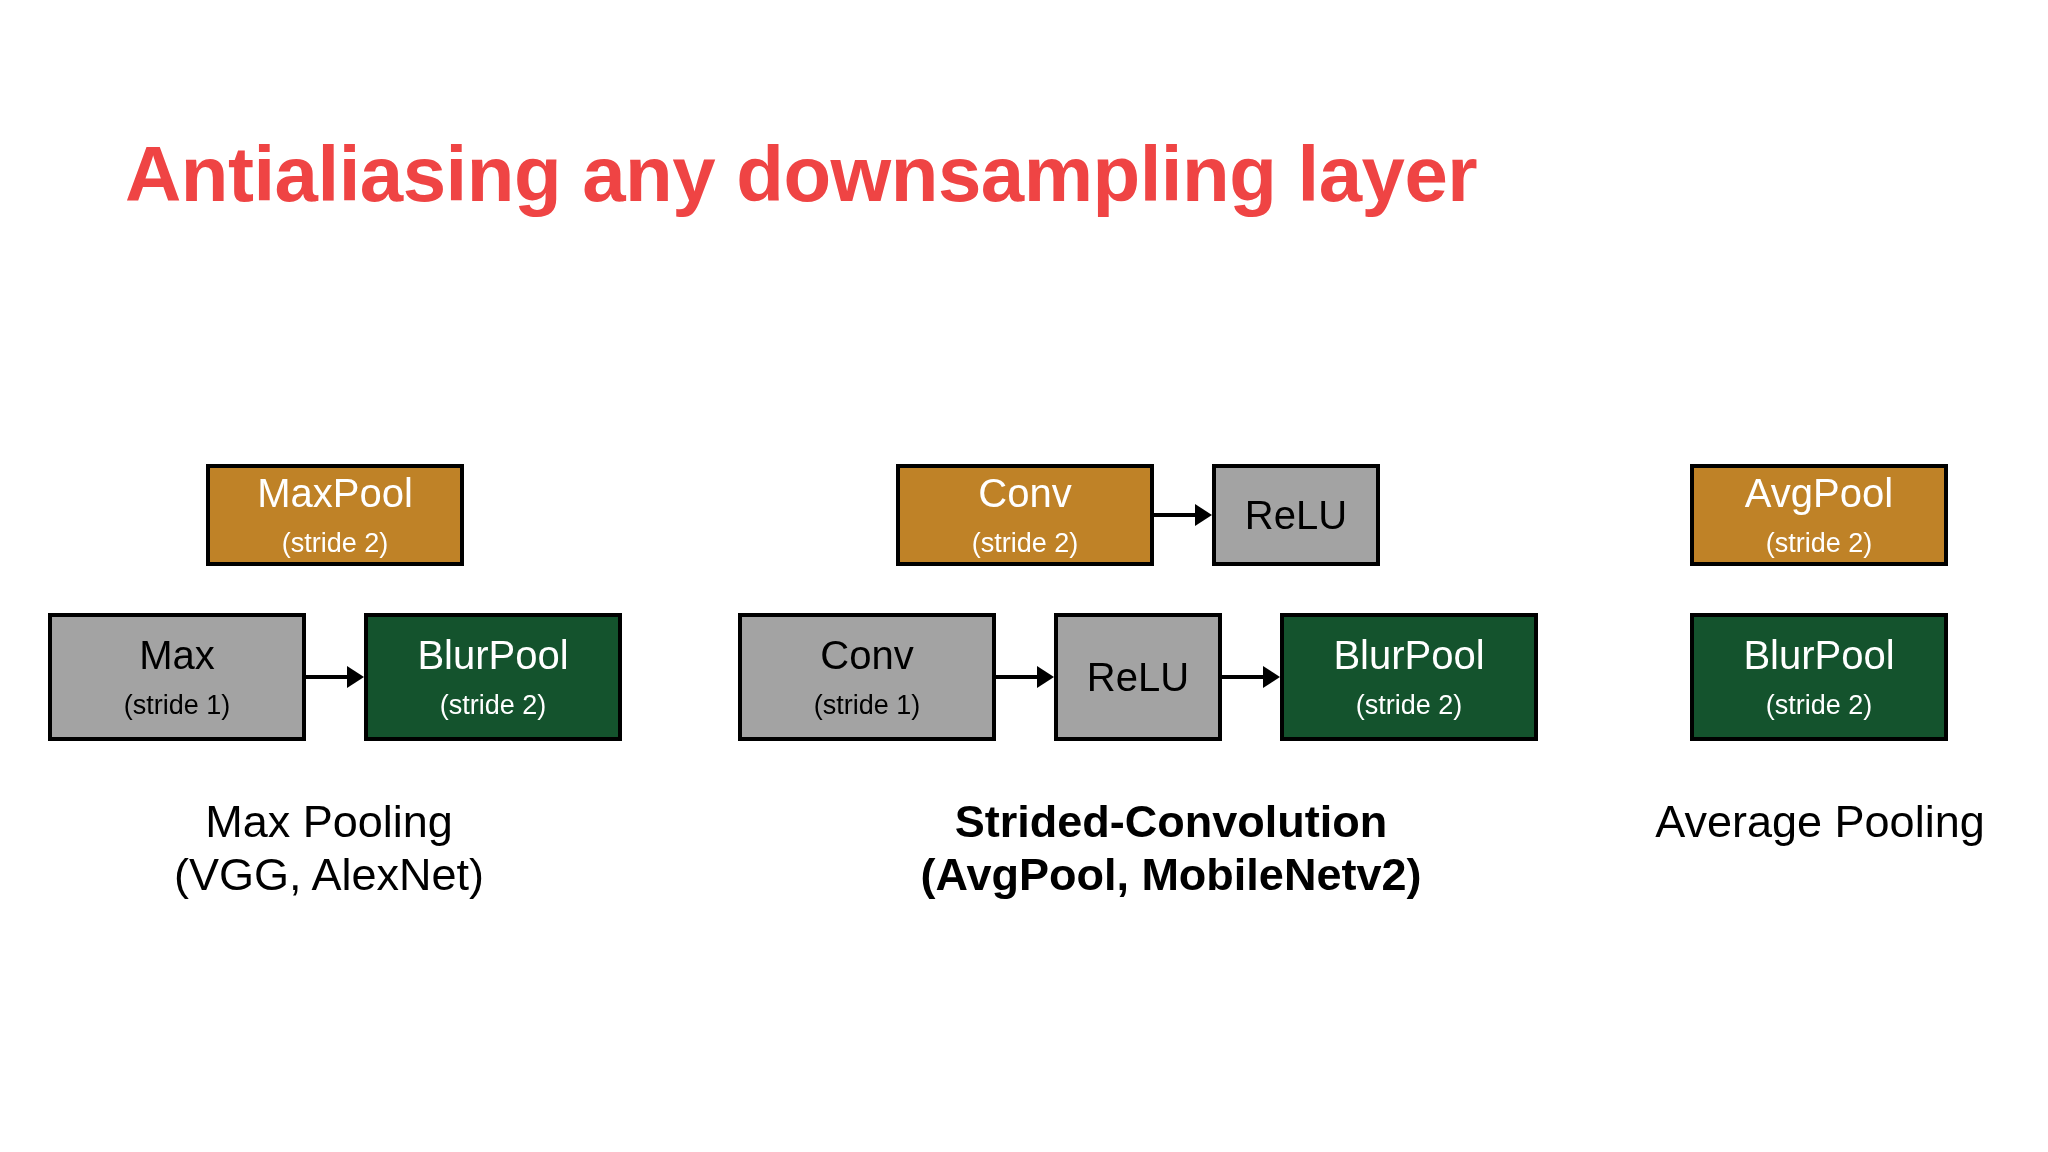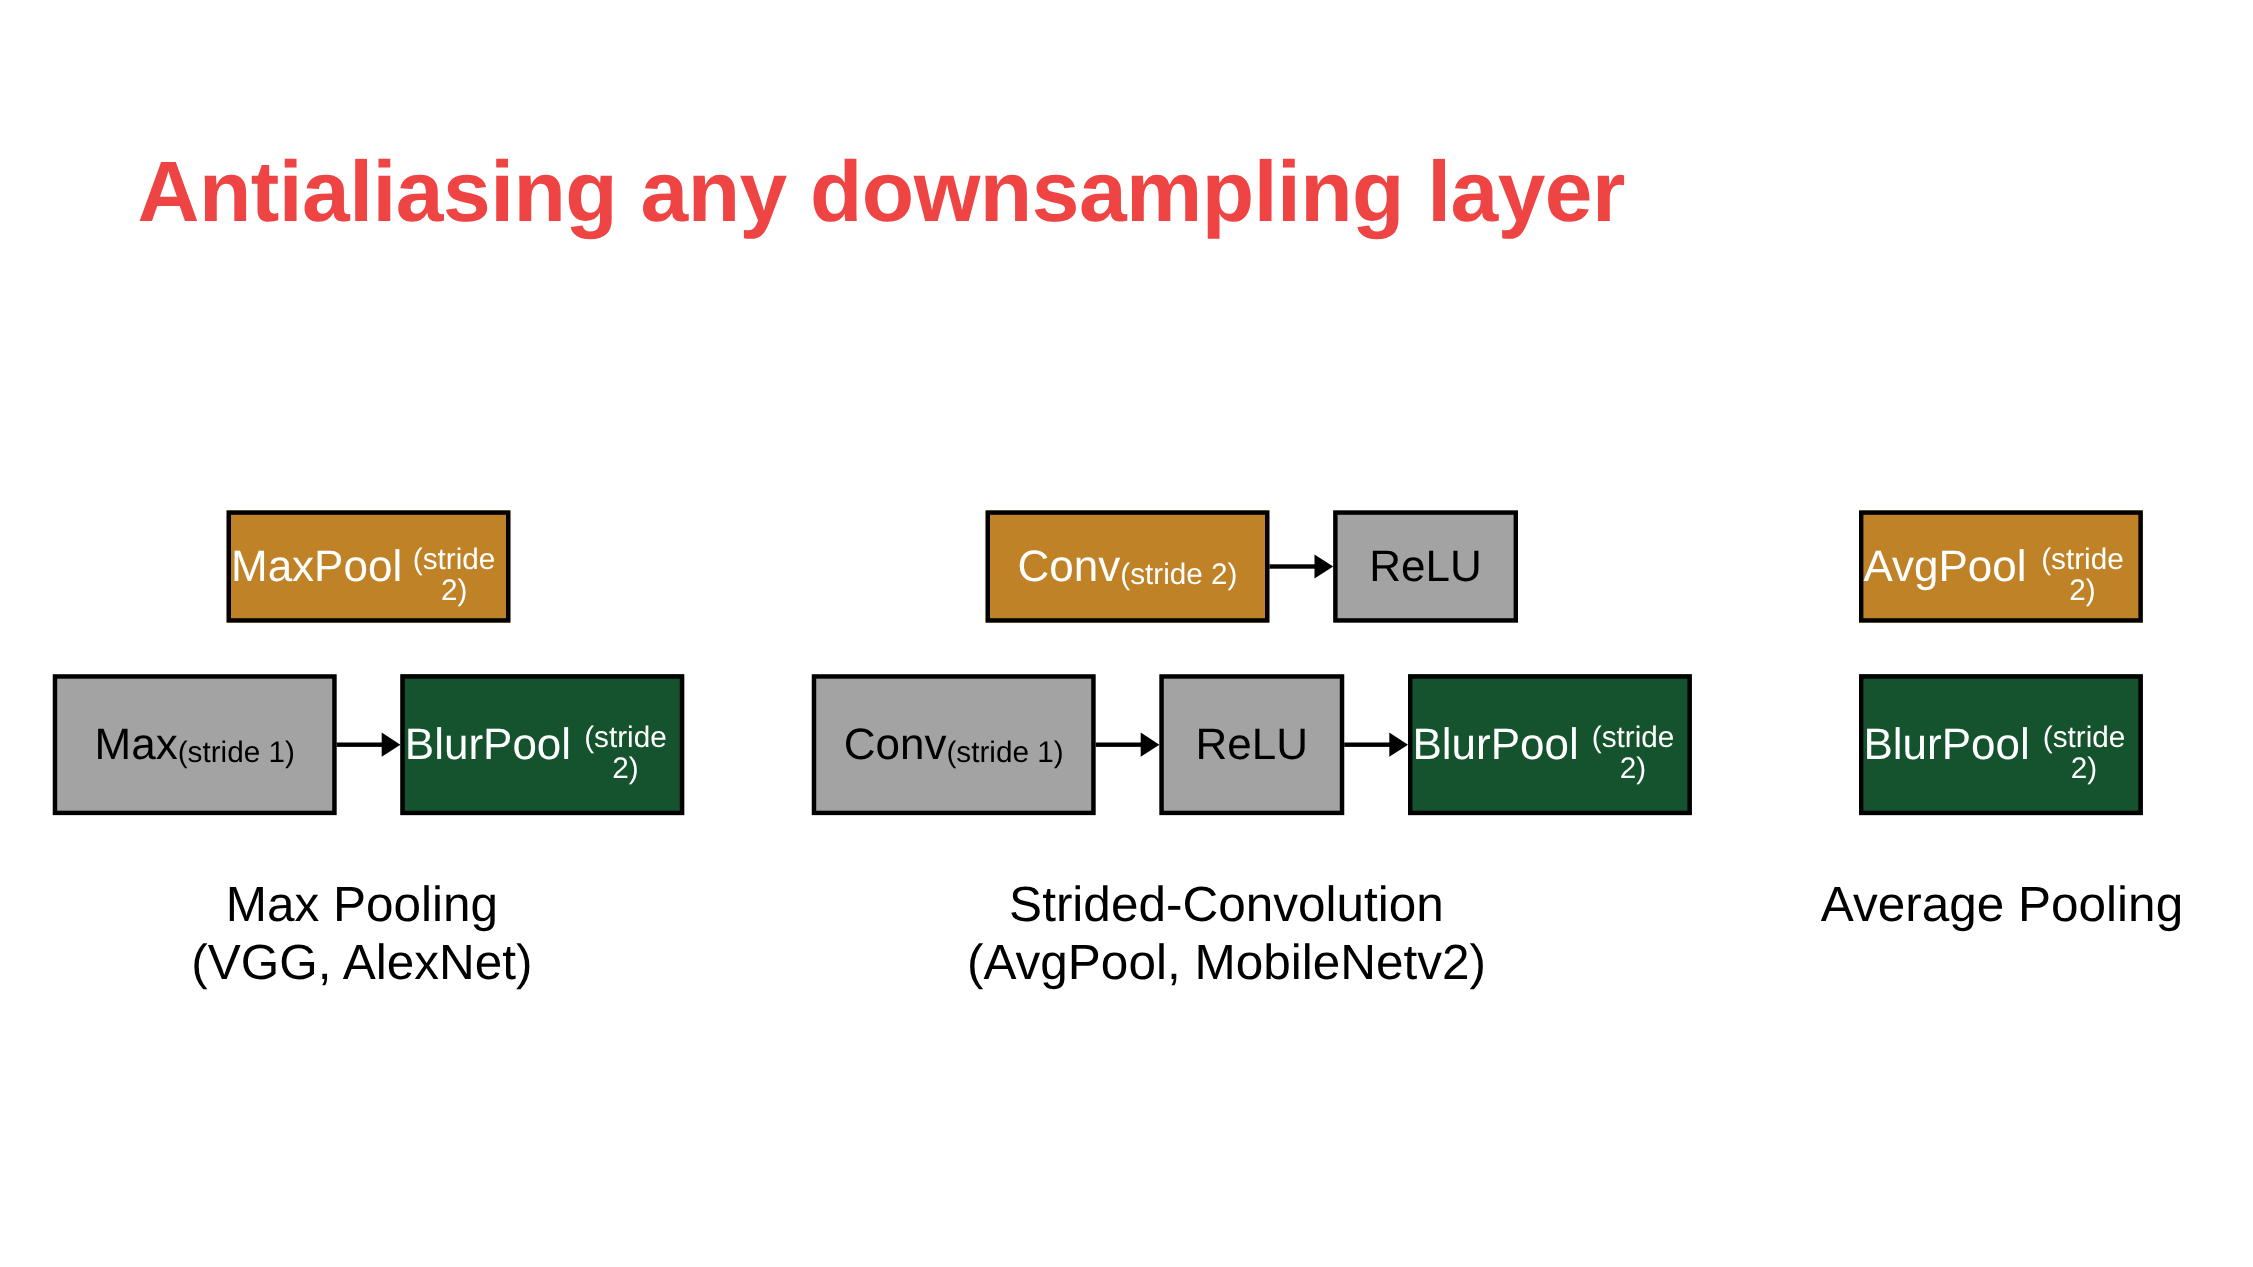"MaxPool" .node { flex-direction: none -> column; text-align: center -> right }
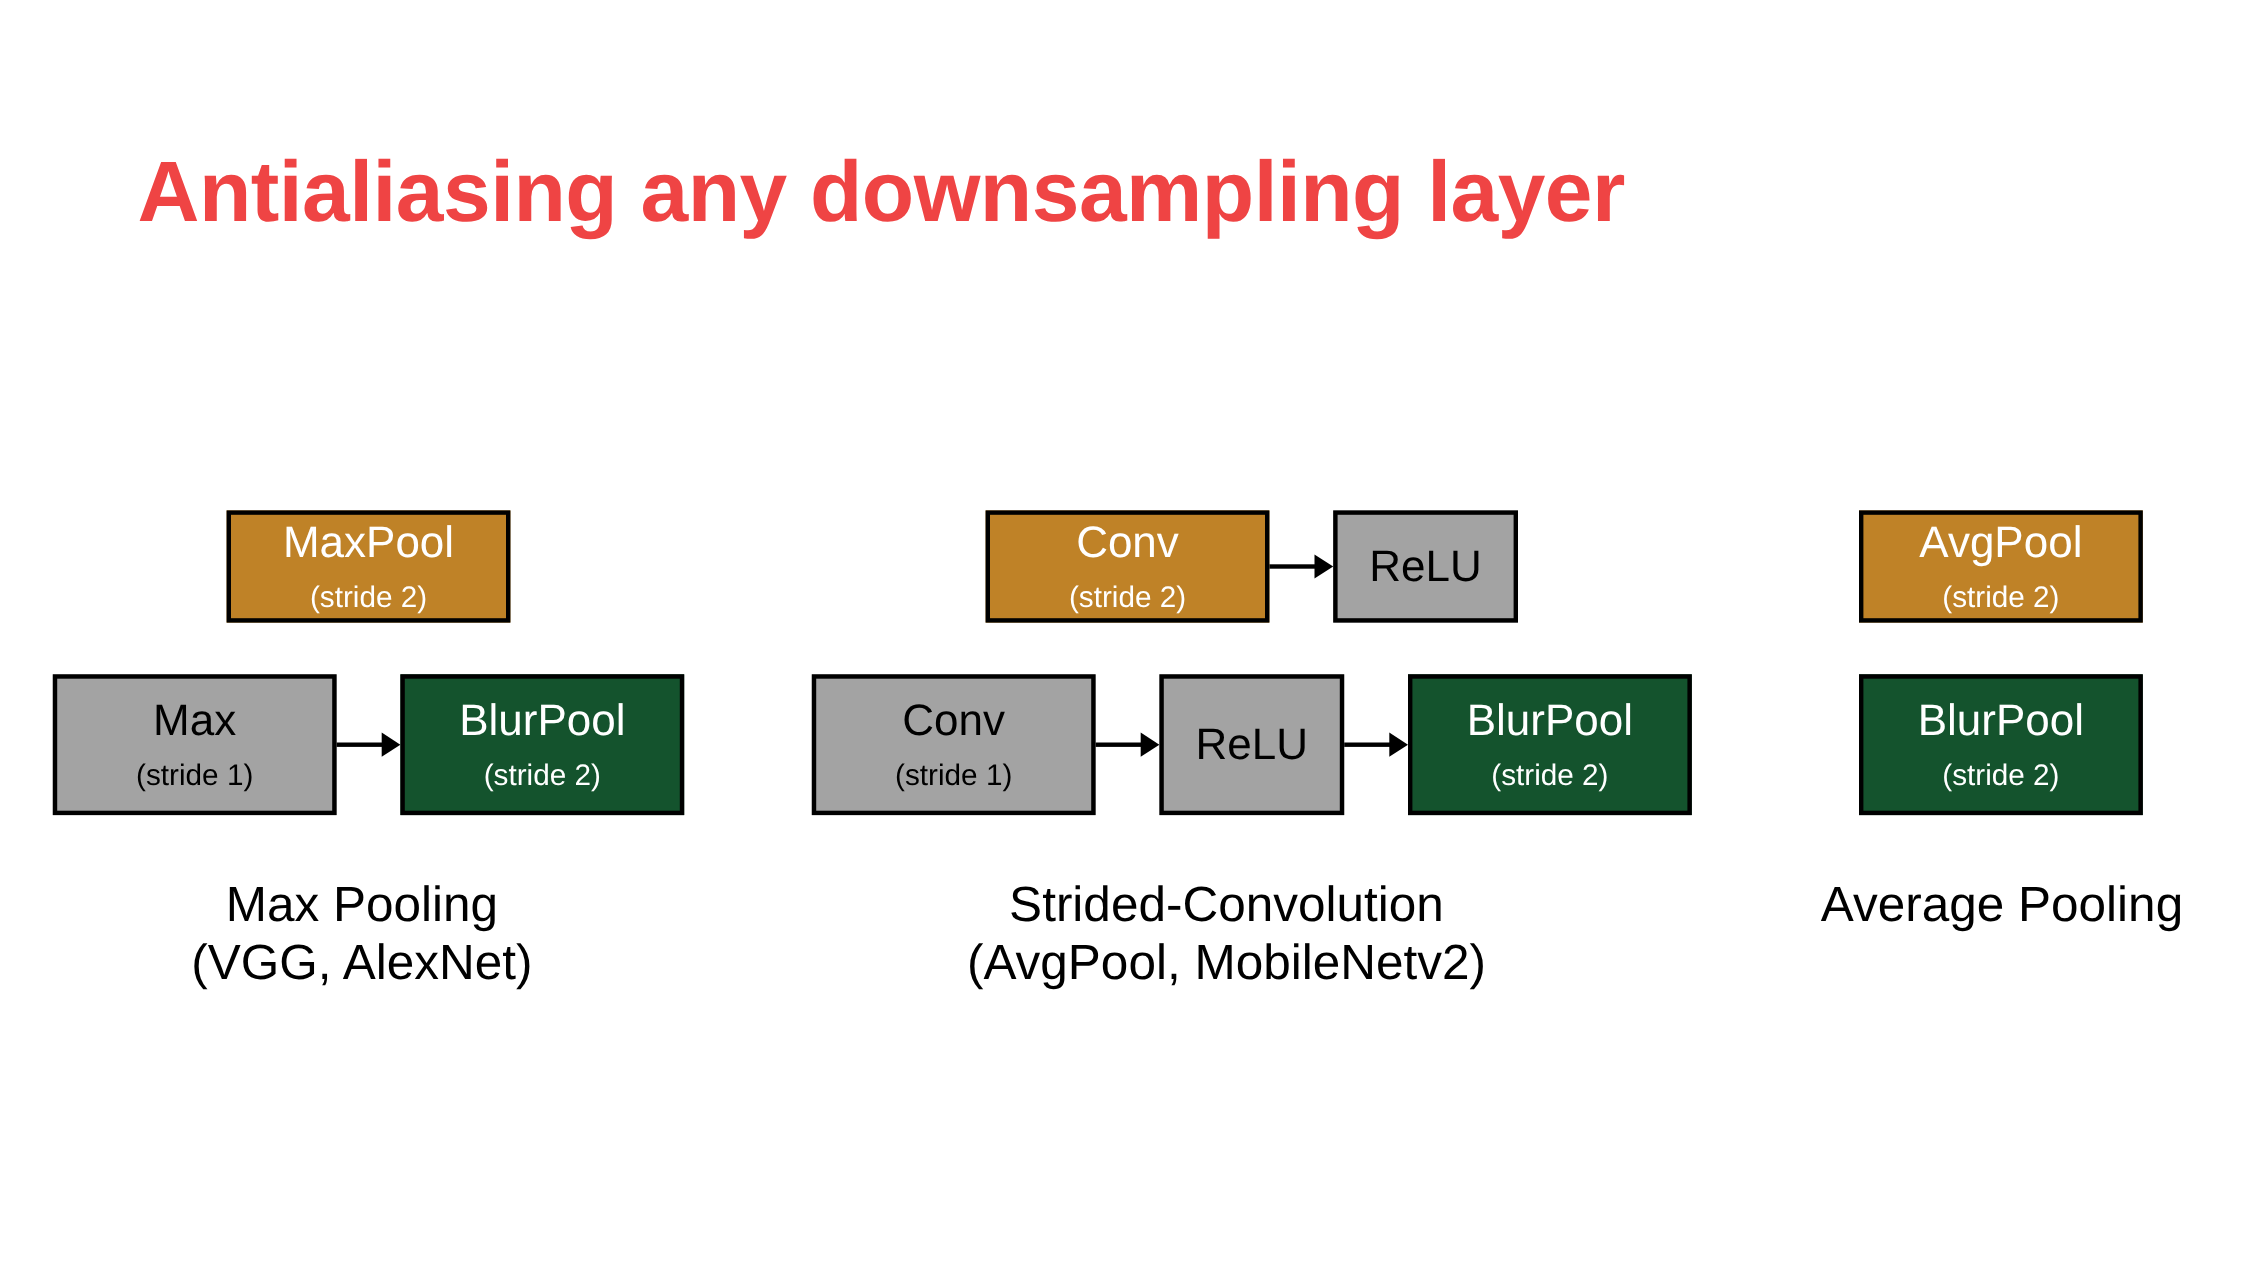"Strided-Convolution" #col2-caption { font-weight: none -> bold; left: 700px -> 756px }
